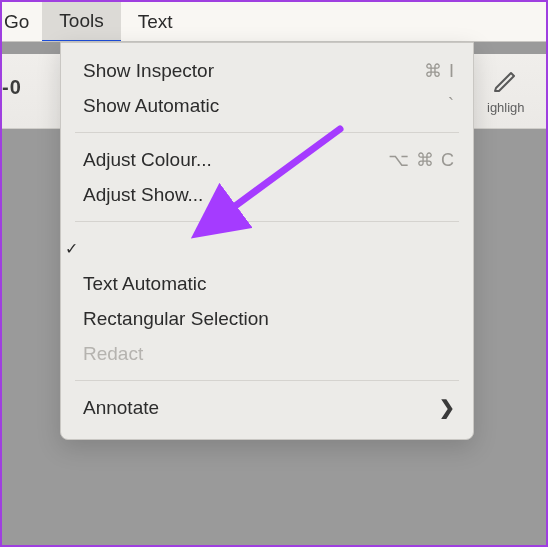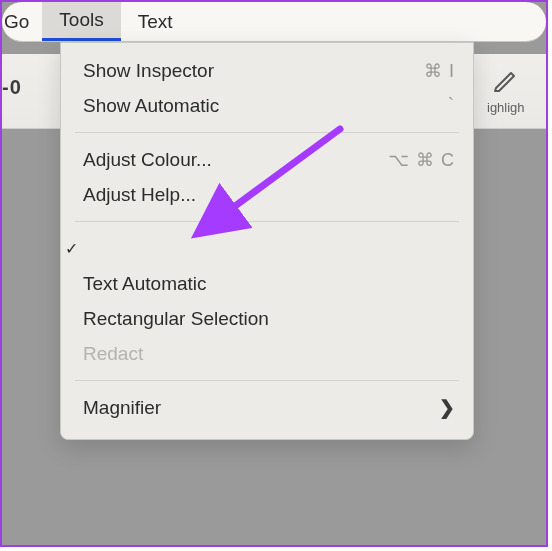"Go" .menubar { border-radius: 20px -> none }
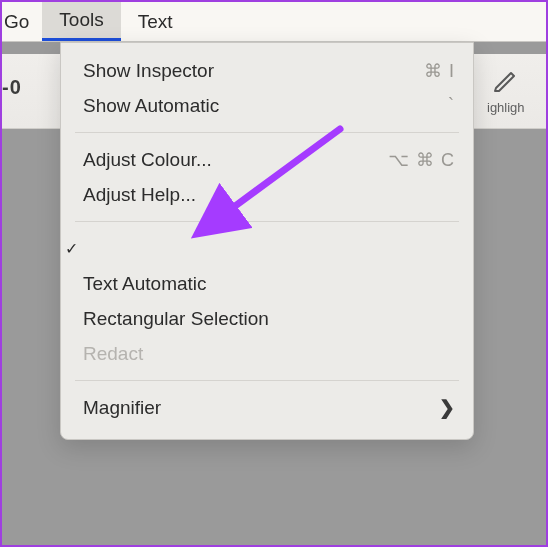"Tools" .menu-item.open { border-bottom: 3px solid #1d4ed8 -> 1px solid #1d4ed8 }
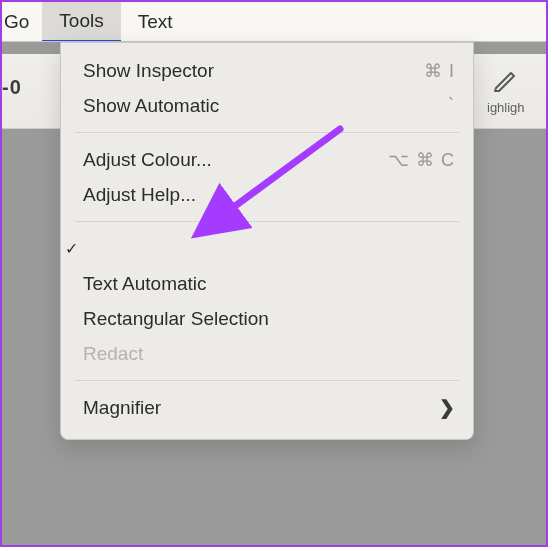"Adjust Help..." span.label { text: Help -> Show }
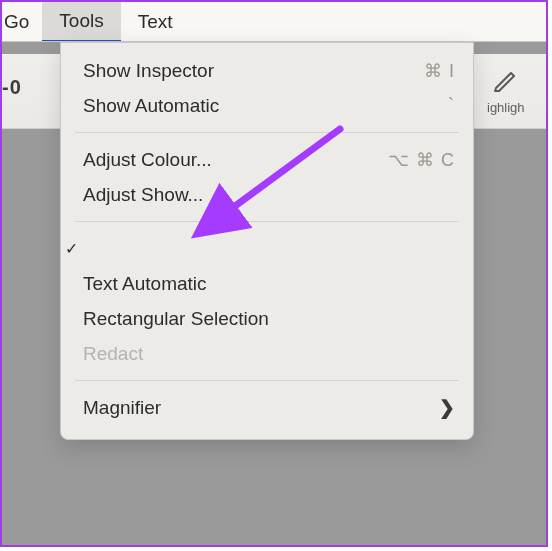"Magnifier" span.label { text: Magnifier -> Annotate }
